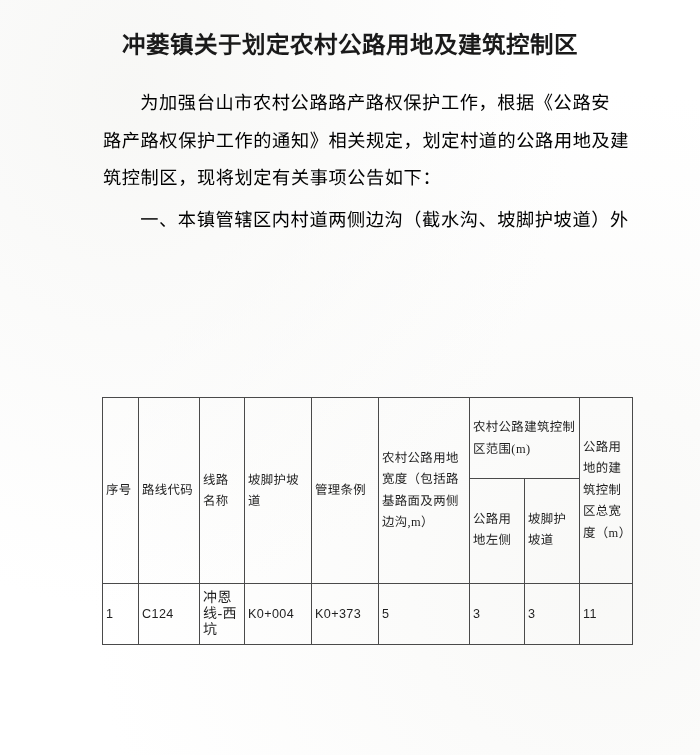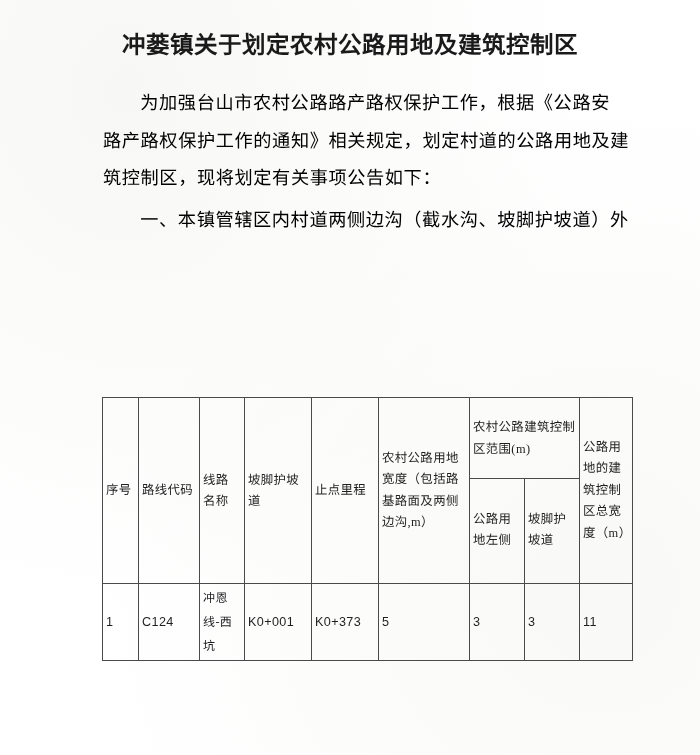"止点里程" span.hdr-v { text: 止点里程 -> 管理条例 }
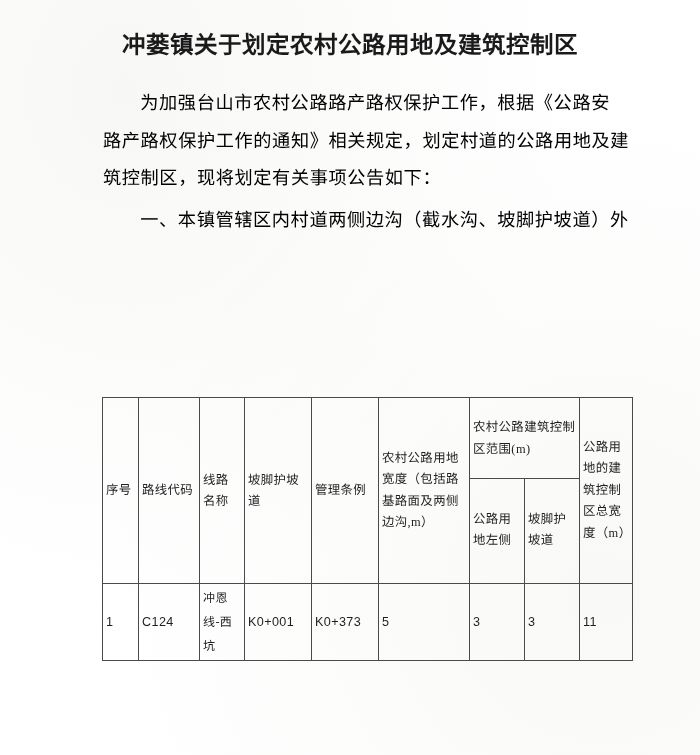"冲恩线-西坑" table.gov tbody td.cjk { font-size: 12px -> 14px; line-height: 24px -> 16px }
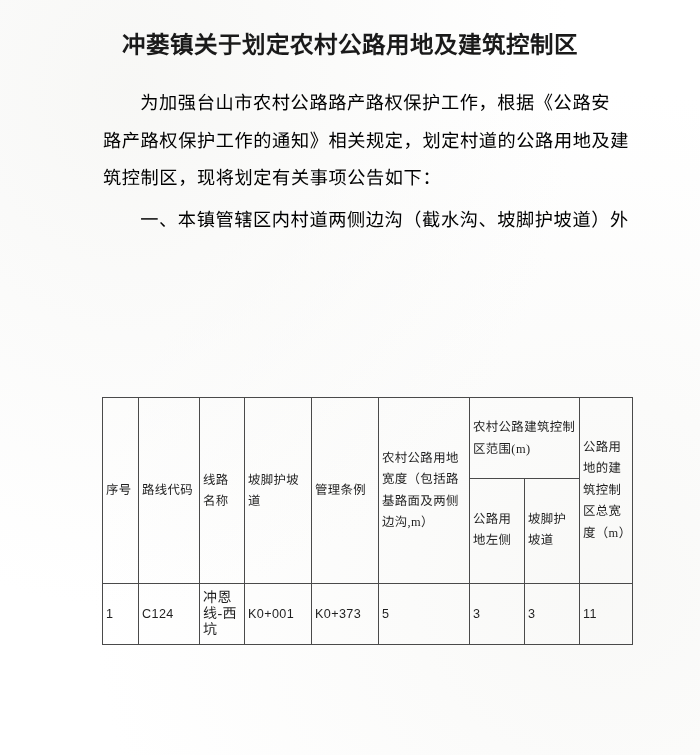"K0+001" td { text: K0+001 -> K0+004 }
